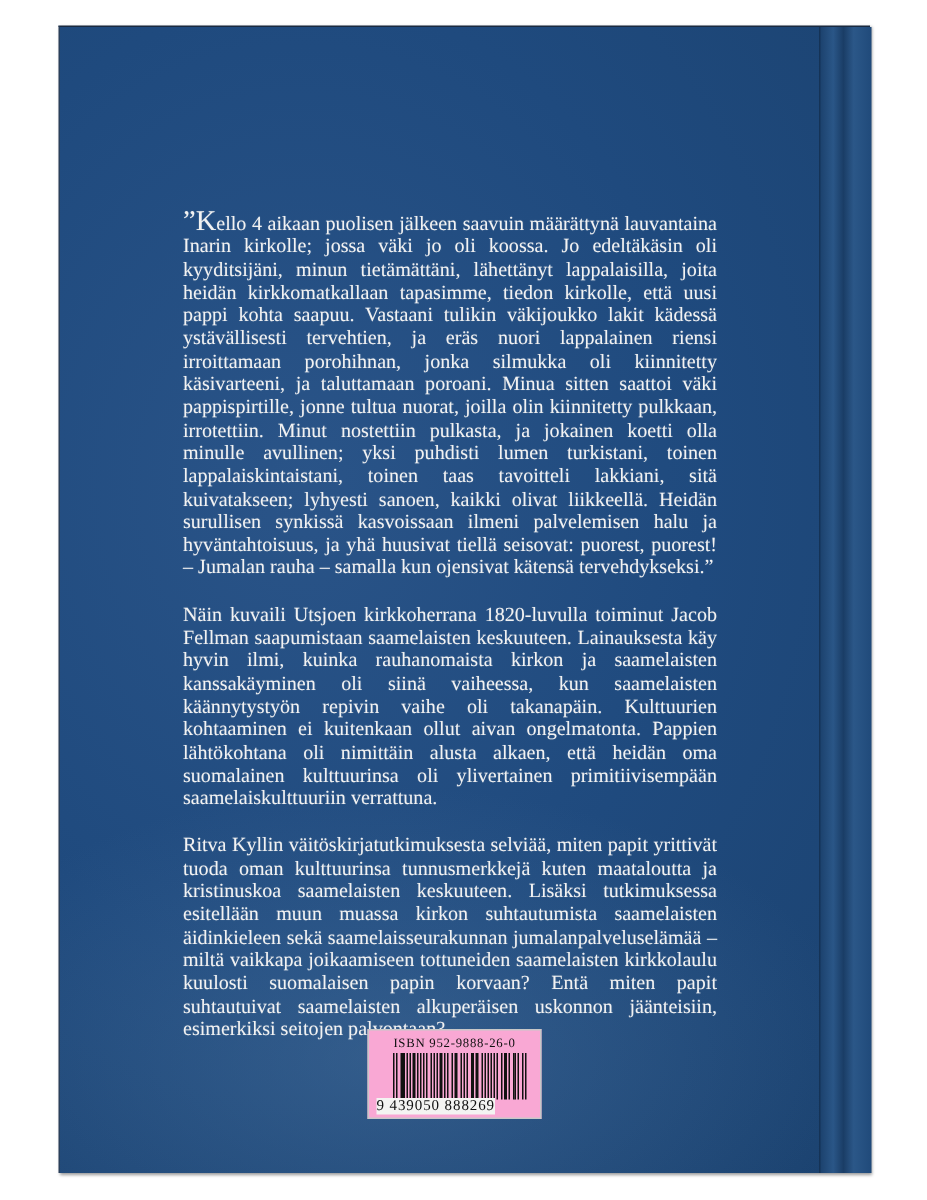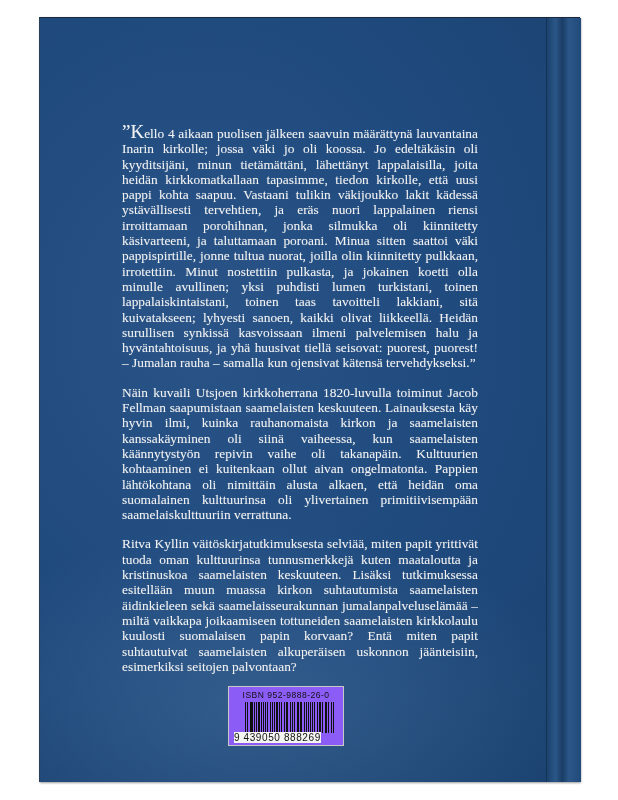"”Kello 4 aikaan puolisen jälkeen" .text-block p { margin: 0 0 14px 0 -> 16px 0 14px 0 }
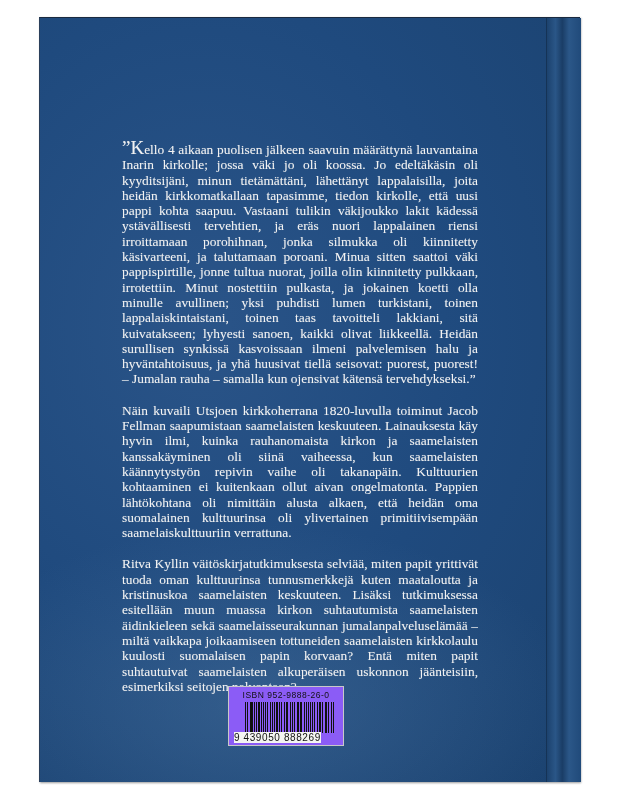"ISBN 952-9888-26-0" .barcode-label { background: #8b5cf6 -> #f9a8d4; font-family: Liberation Sans, sans-serif -> Liberation Serif, serif; left: 228px -> 245px }
